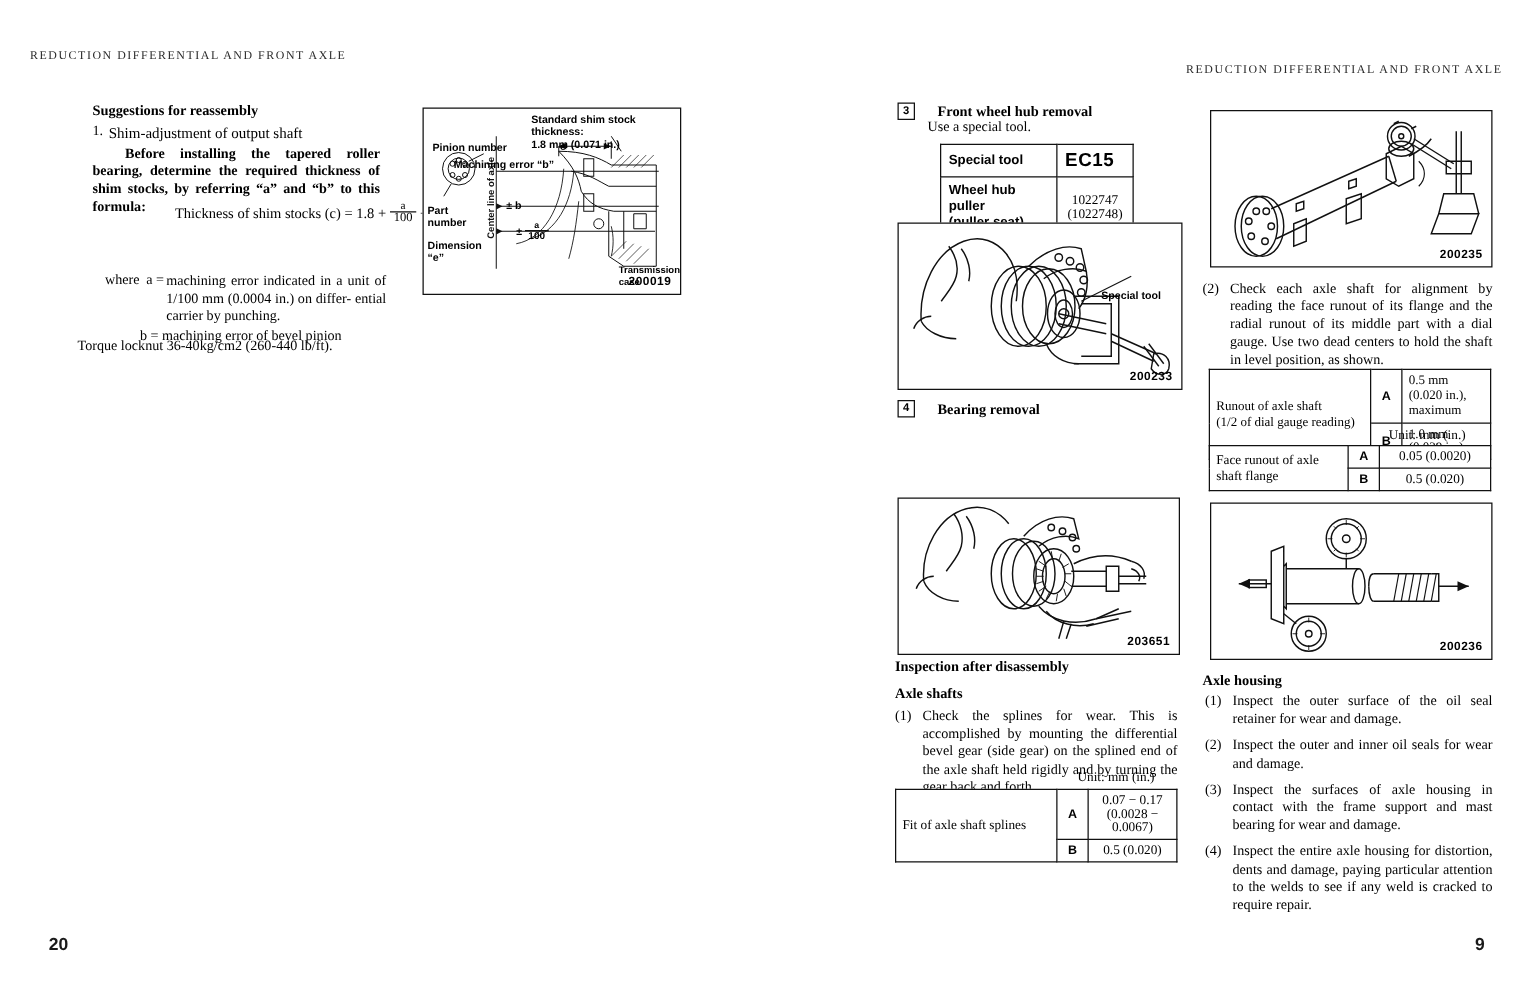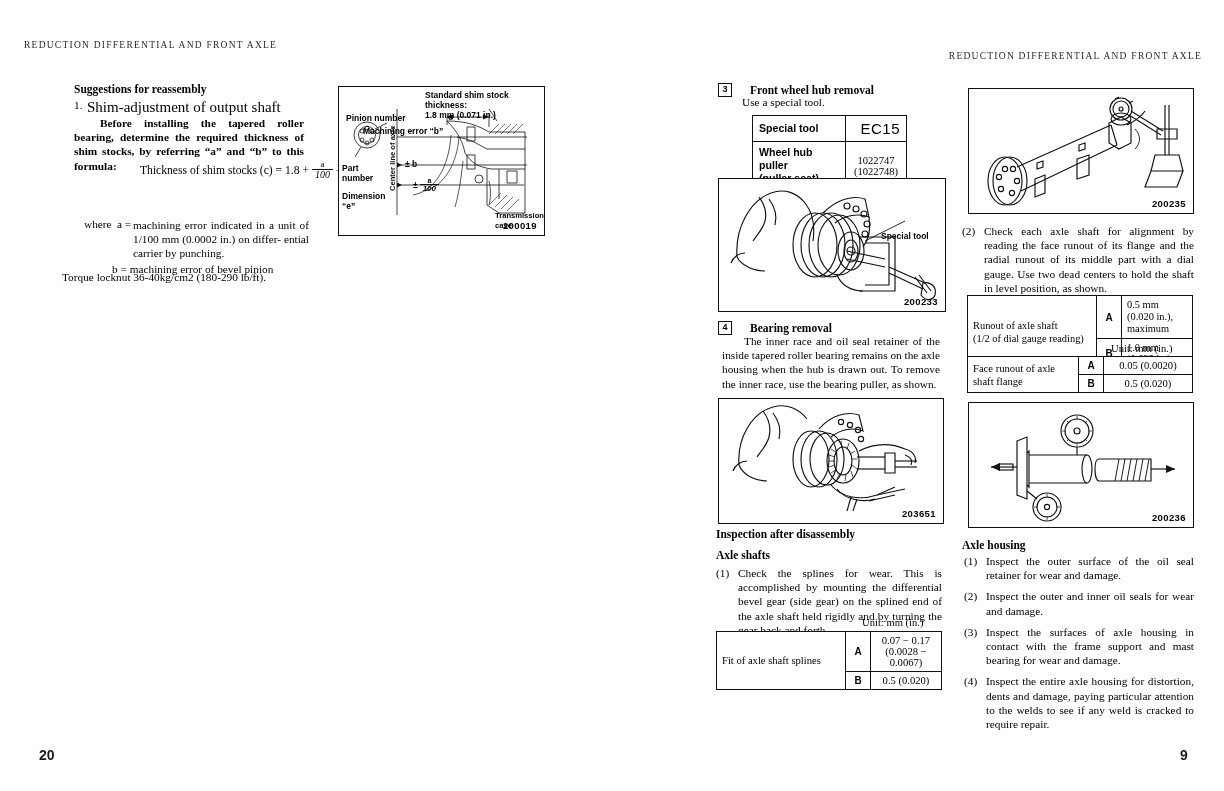"Shim-adjustment of output shaft" span { font-size: 15px -> 12px }
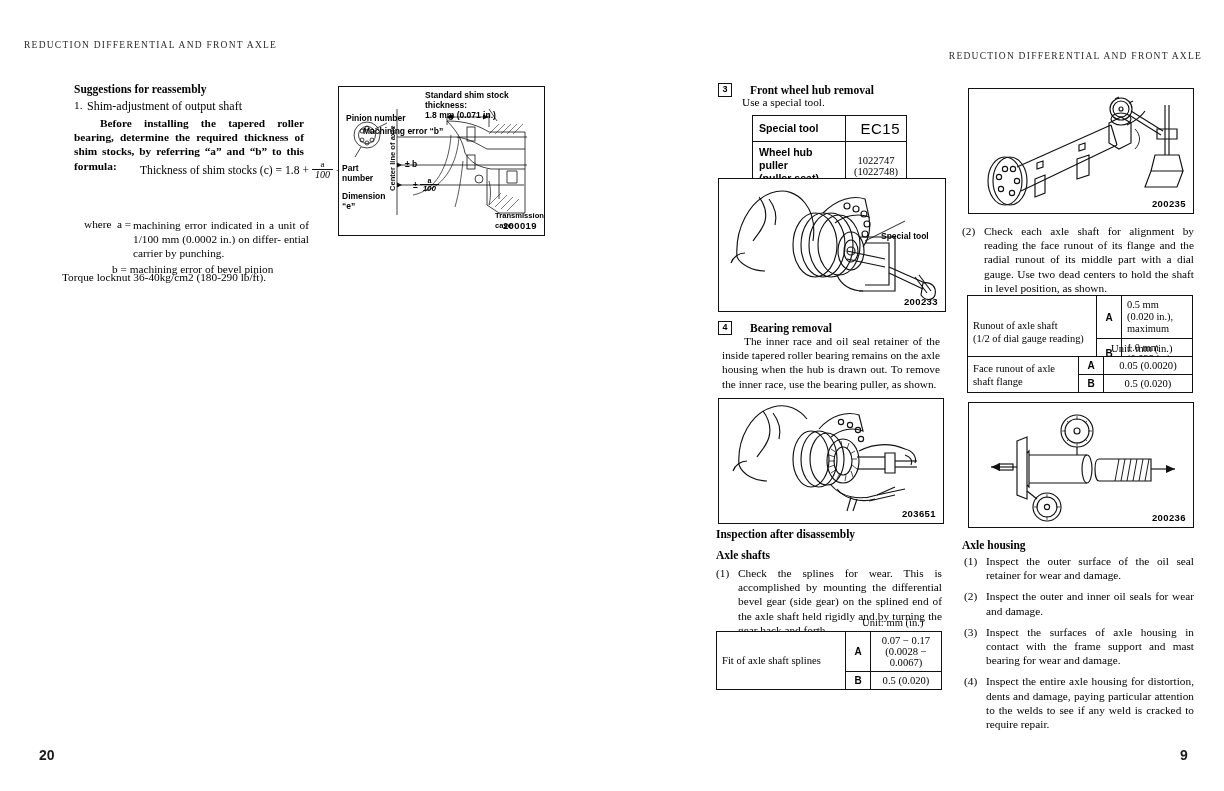"EC15" .ec15 { font-weight: 400 -> 700; text-align: right -> left }
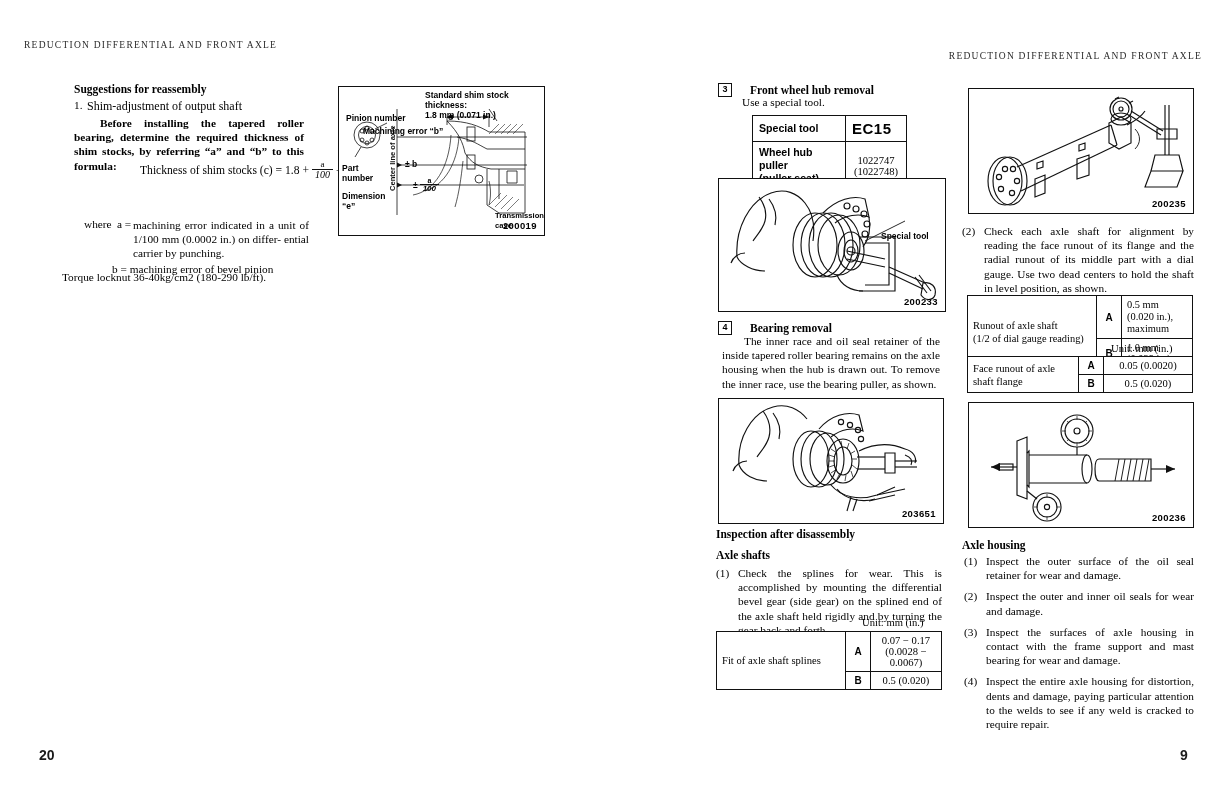"100" .frac .den { font-style: italic -> none }
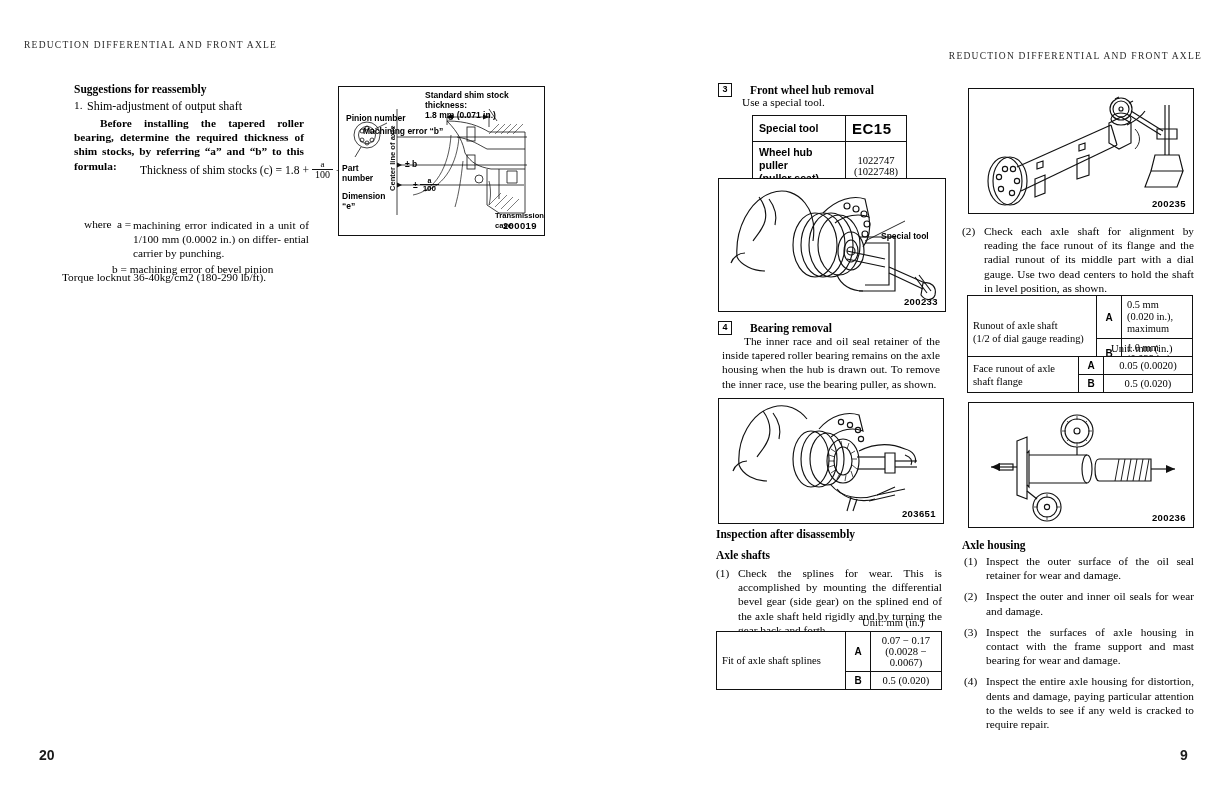"machining error indicated in a" span.p { text: 0.0002 -> 0.0004 }
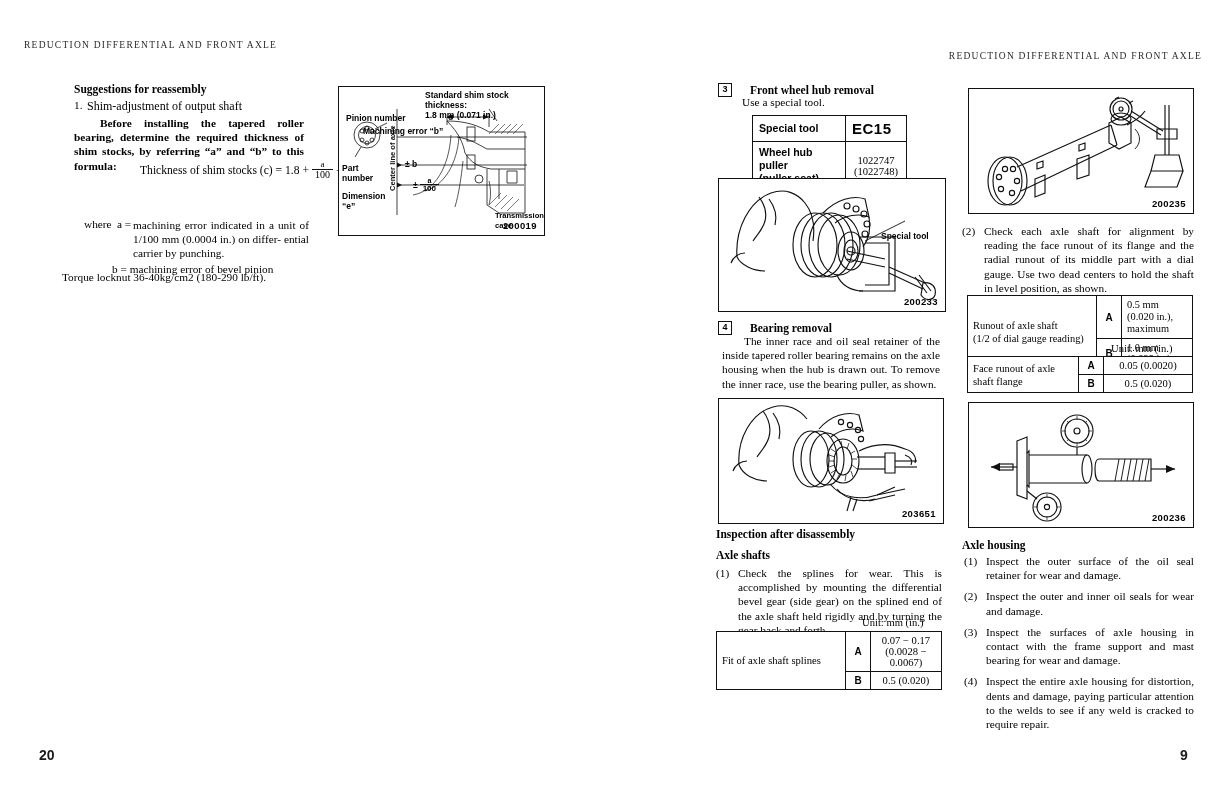"Torque locknut 36-40kg/cm2 (180-290" div.blk { text: 180-290 -> 260-440 }
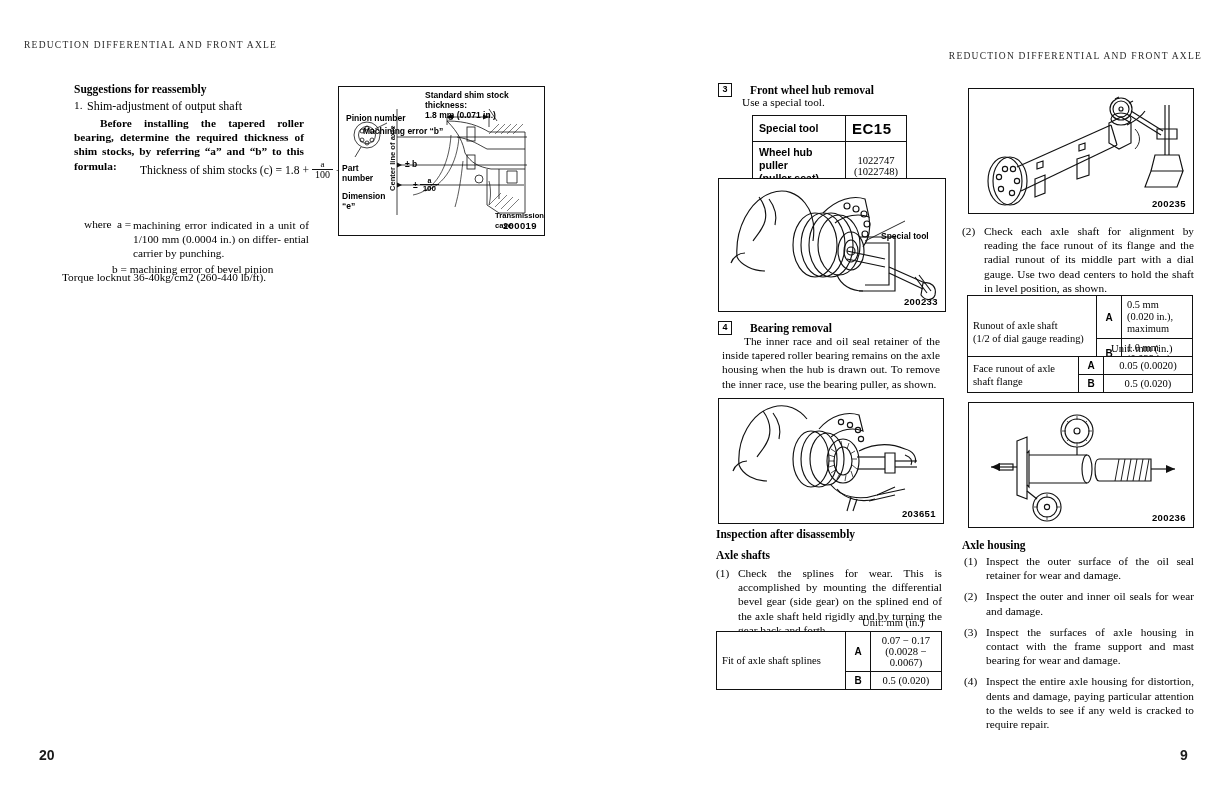"The inner race and oil" div.blk { html: <div>The inner race and oil seal retainer of the inside tapered roller bearing remains on the axle housing when the hub is drawn out. To remove the inner race, use the bearing puller, as shown.</div> -> none }
